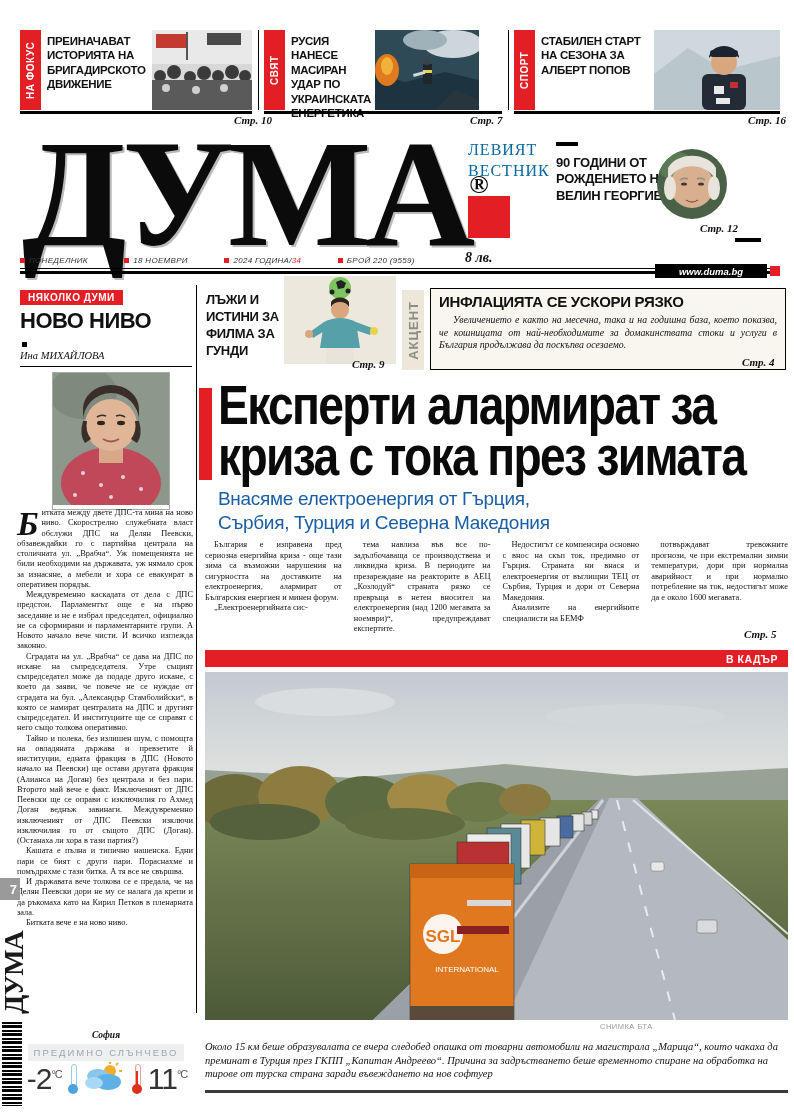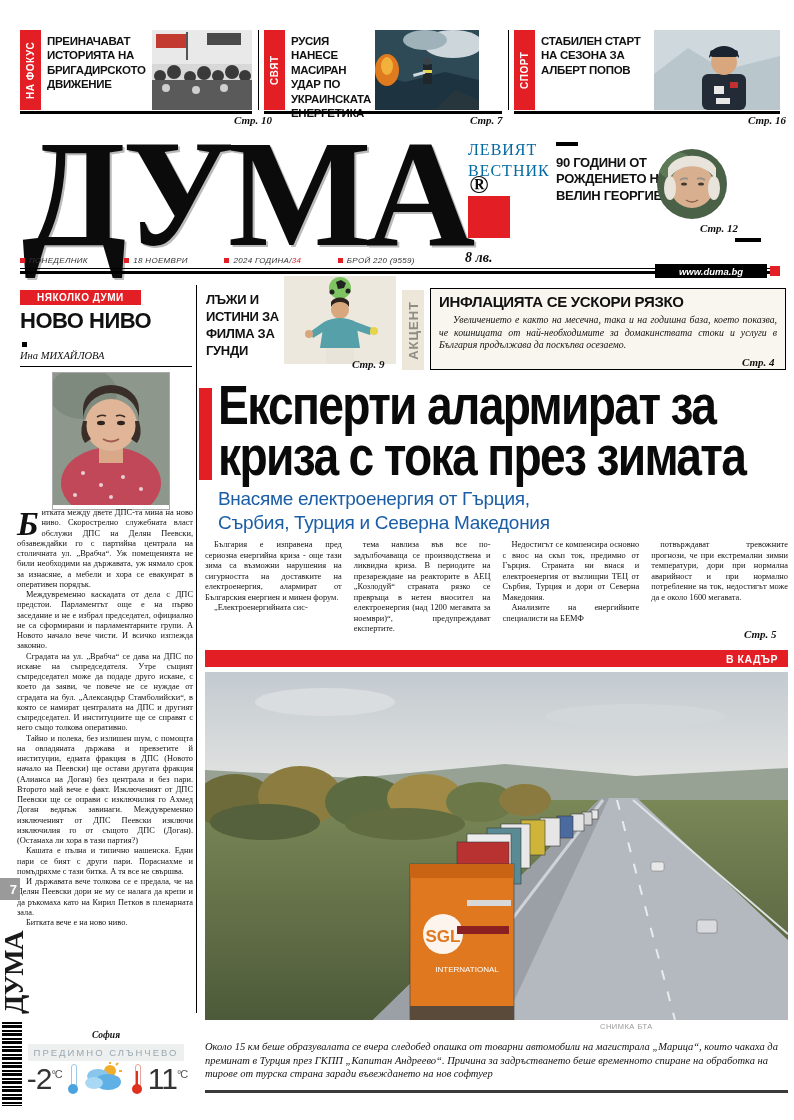"НЯКОЛКО ДУМИ" #rubric { padding: 2px 17px -> 2px 8px }
